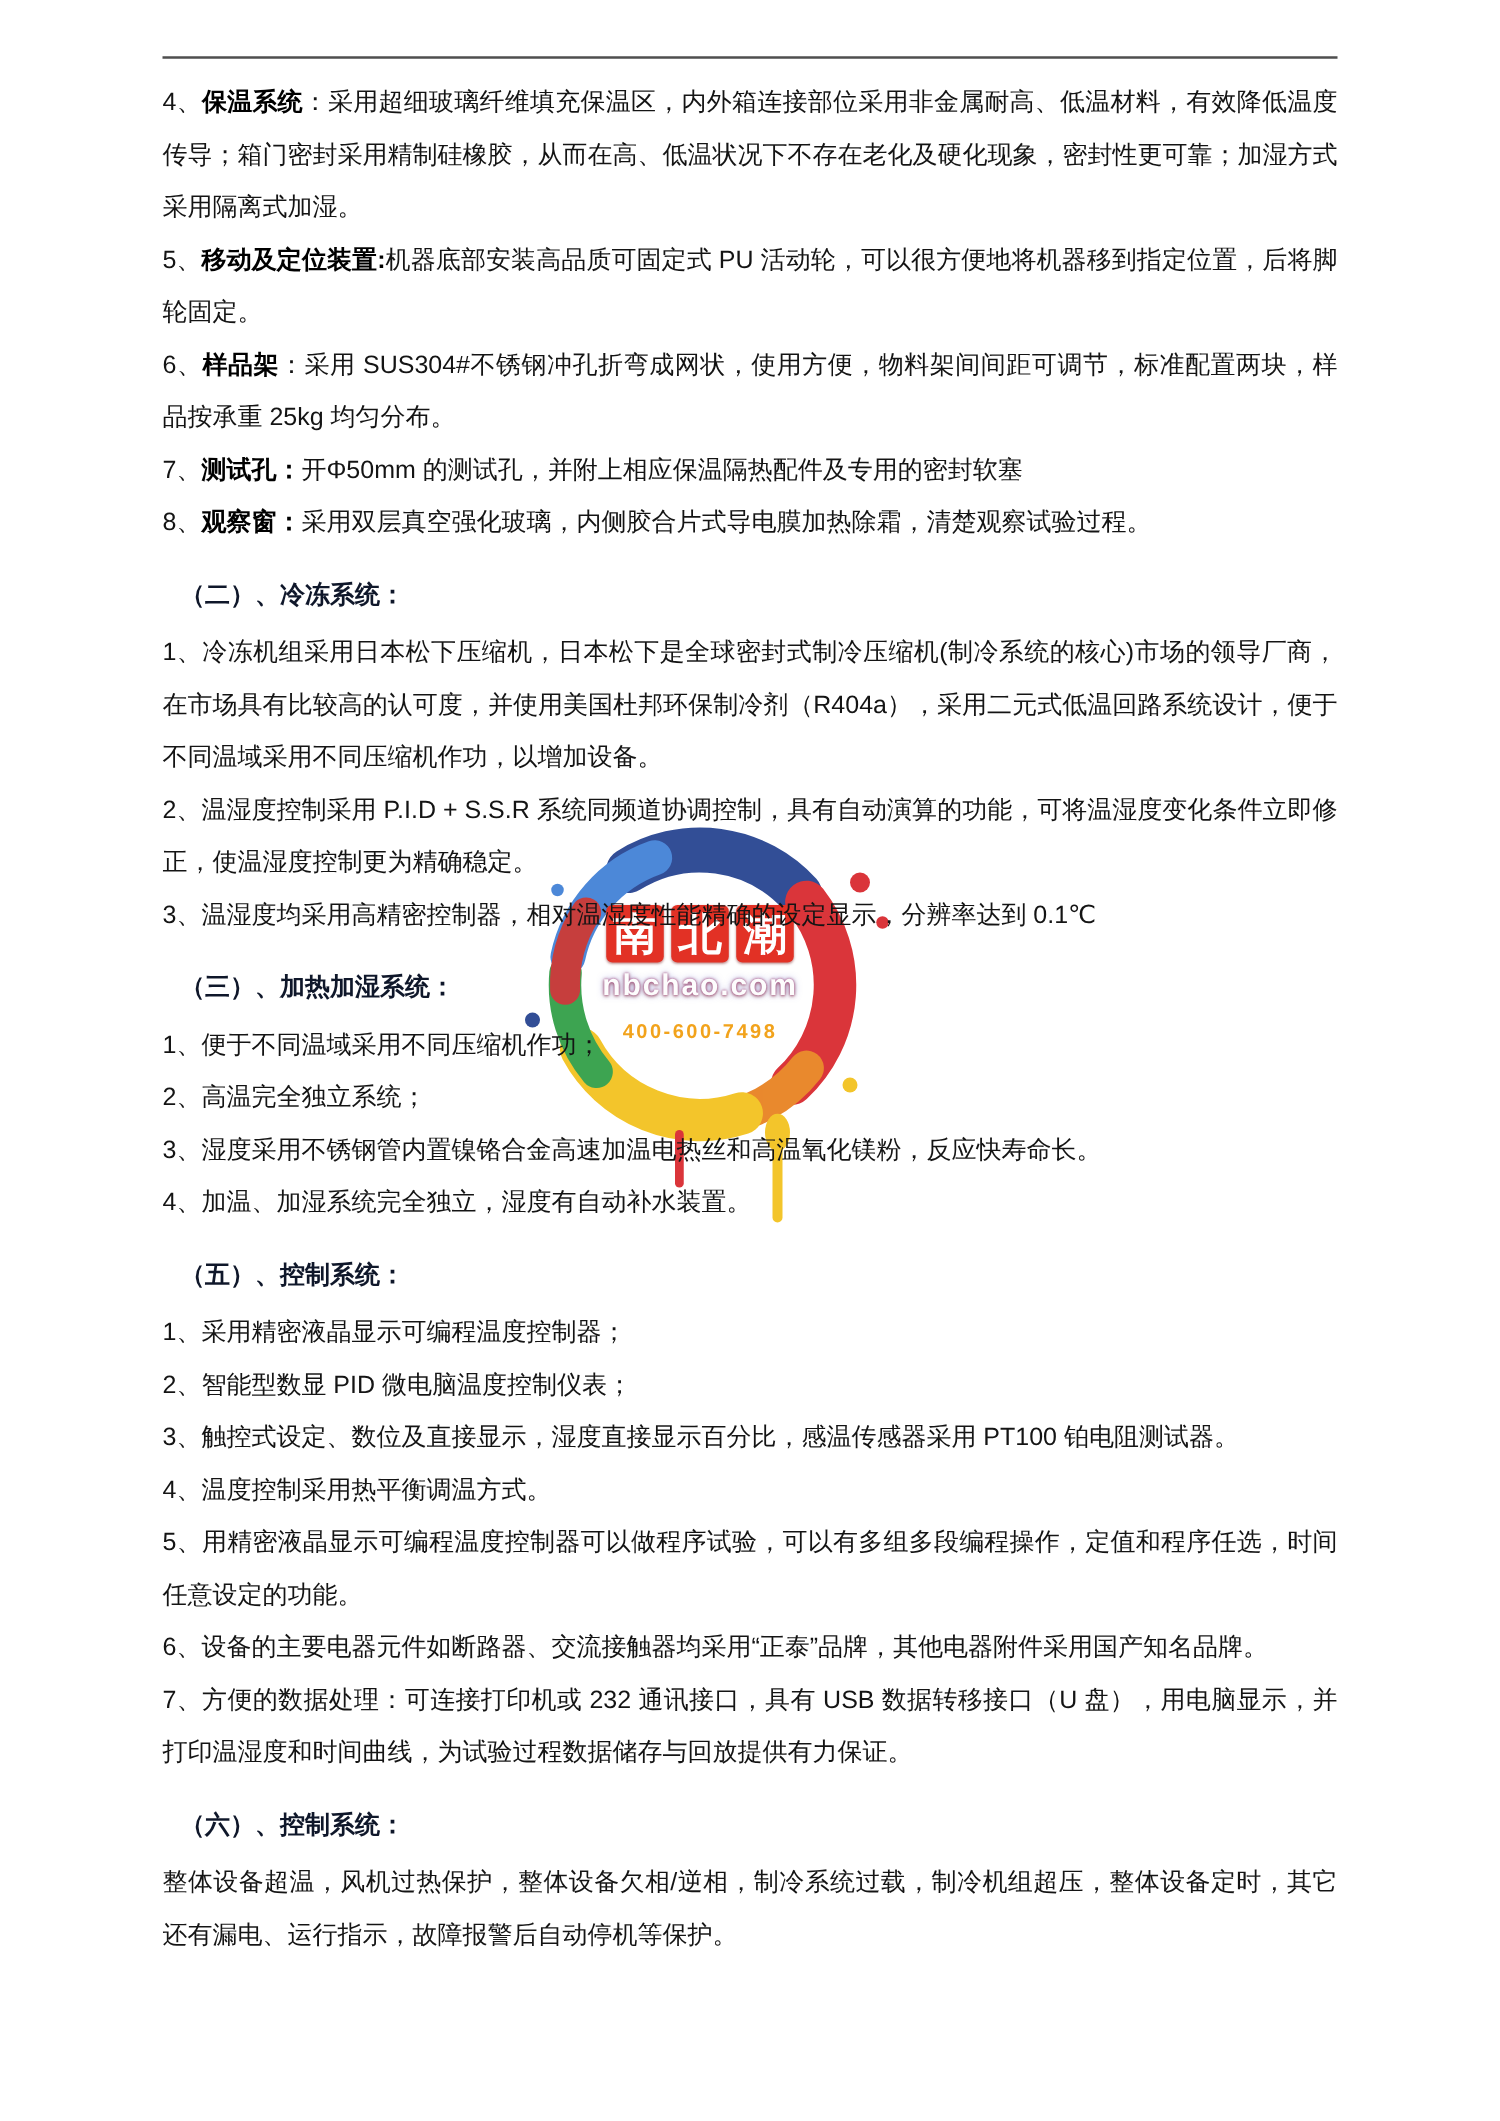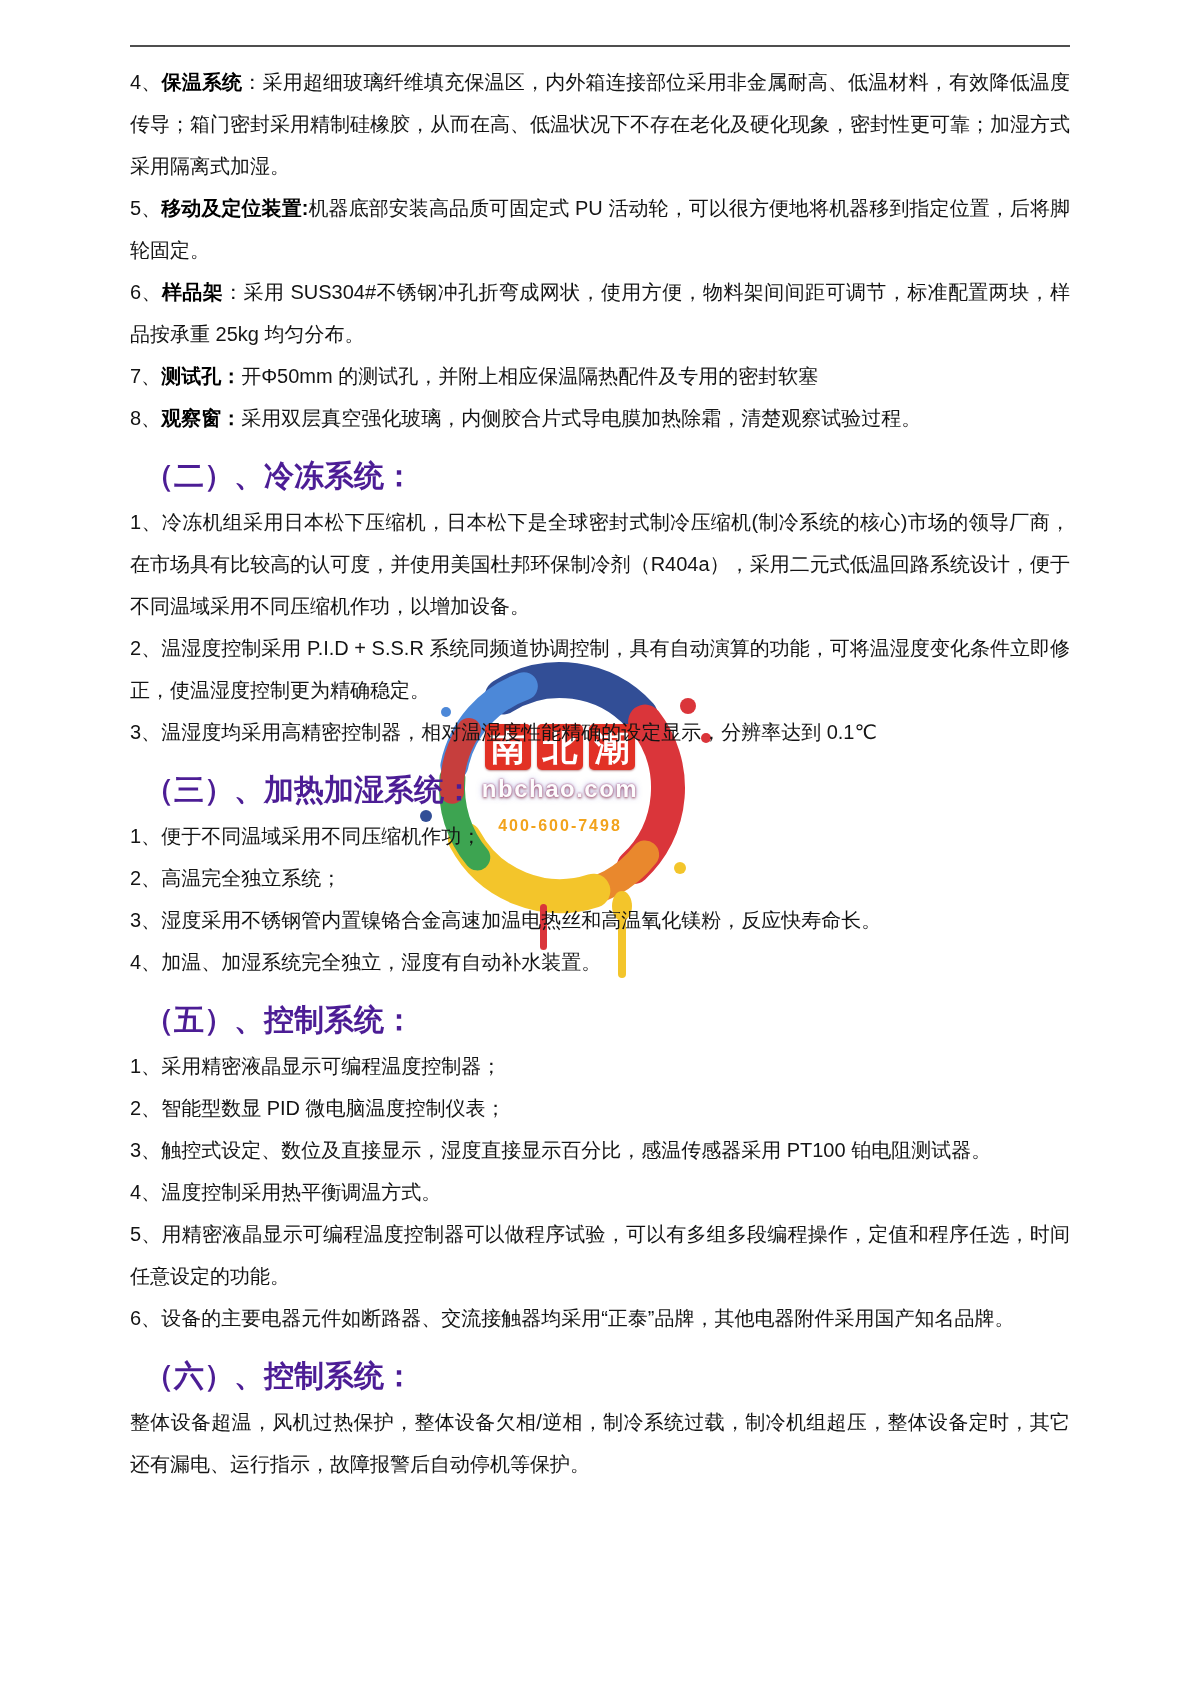"（二）、冷冻系统：" .section-heading { color: #4c1d95 -> #0f172a; font-size: 30px -> 20px }
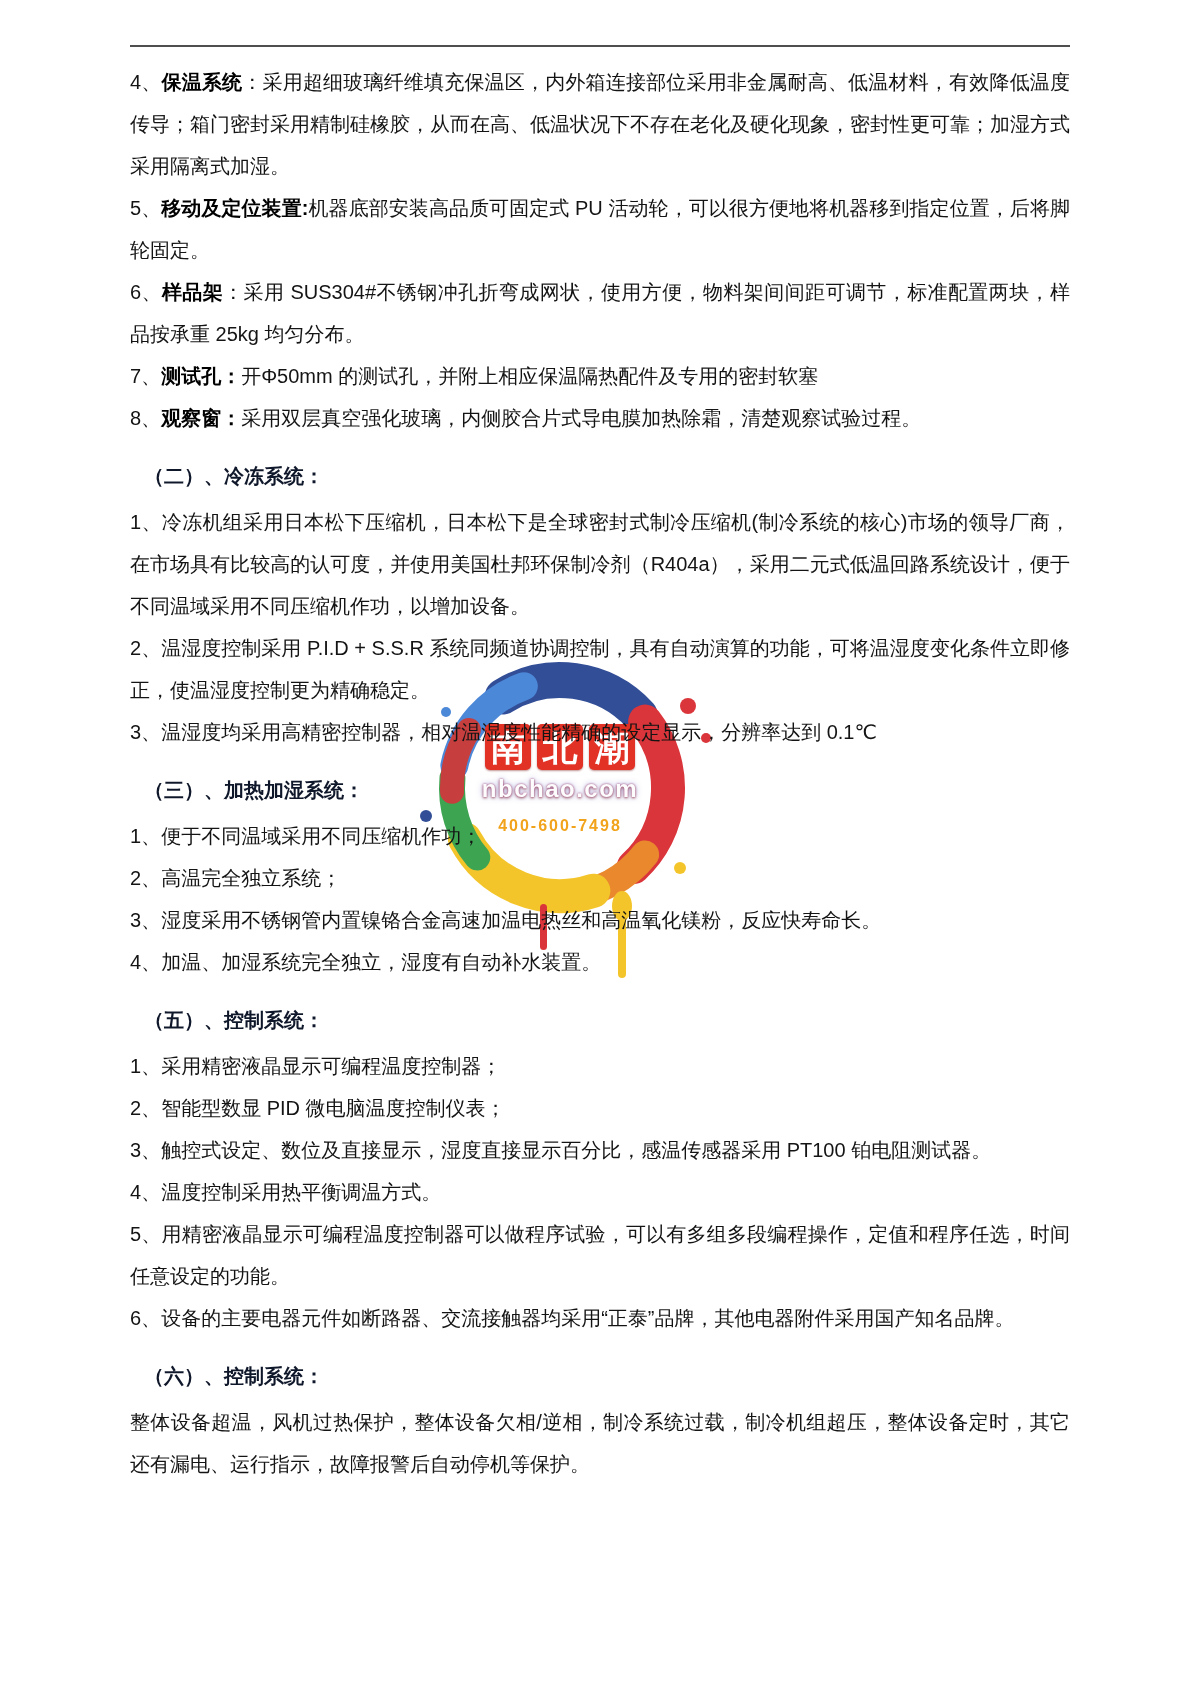"7、方便的数据处理：可连接打印机或 232 通讯接口，具有 USB" p.item { html: none -> <p><span>7、</span><span>方便的数据处理：可连接打印机或 232 通讯接口，具有 USB 数据转移接口（U 盘），用电脑显示，并打印温湿度和时间曲线，为试验过程数据储存与回放提供有力保证。</span></p> }
